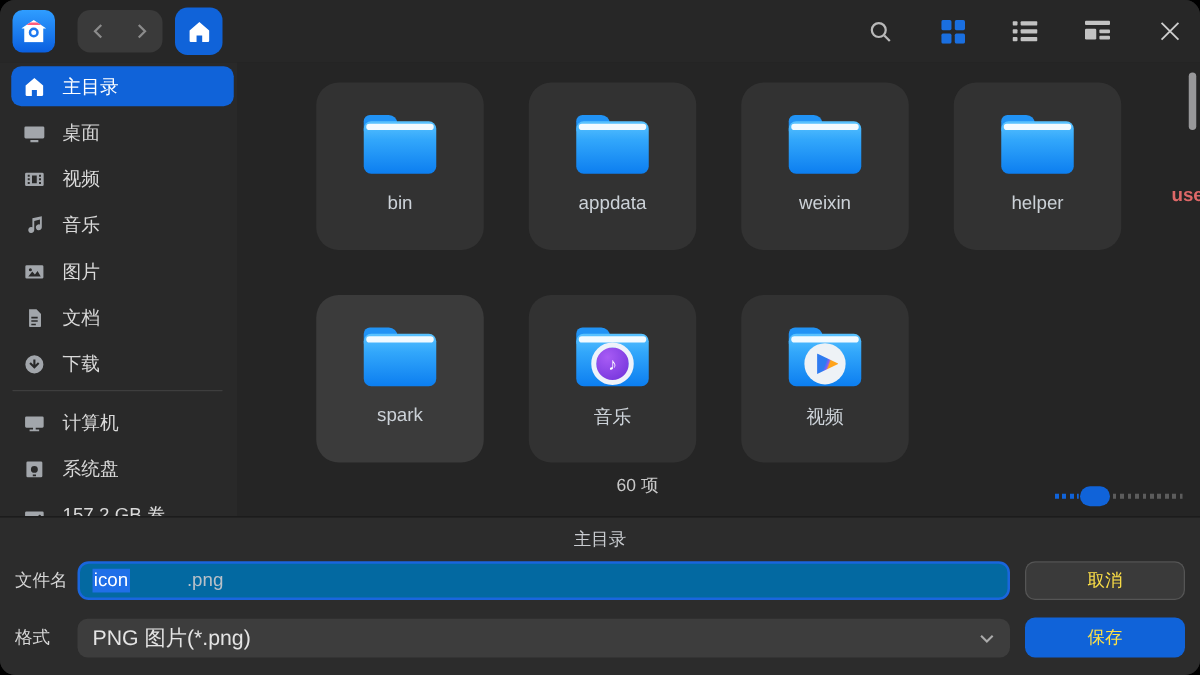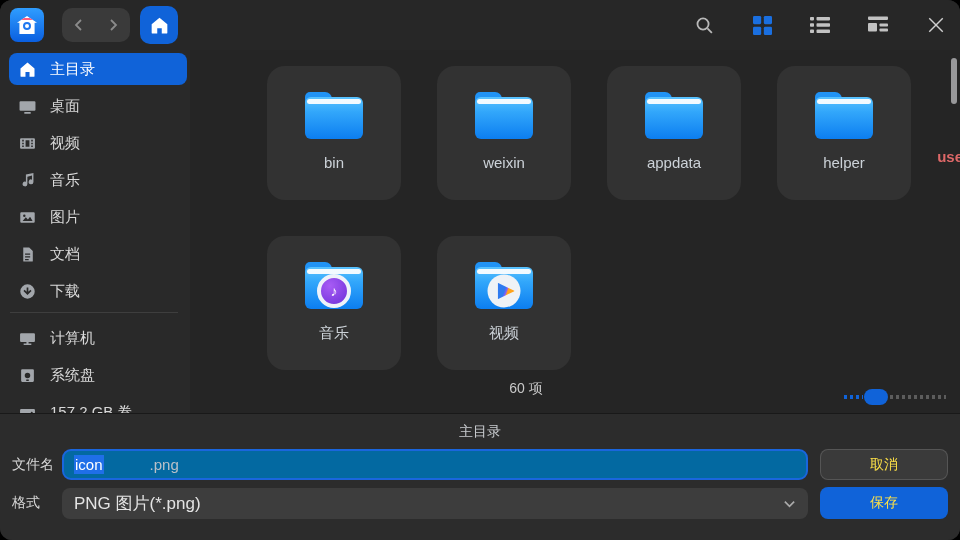"bin" .grid { left: 77px -> 63px }
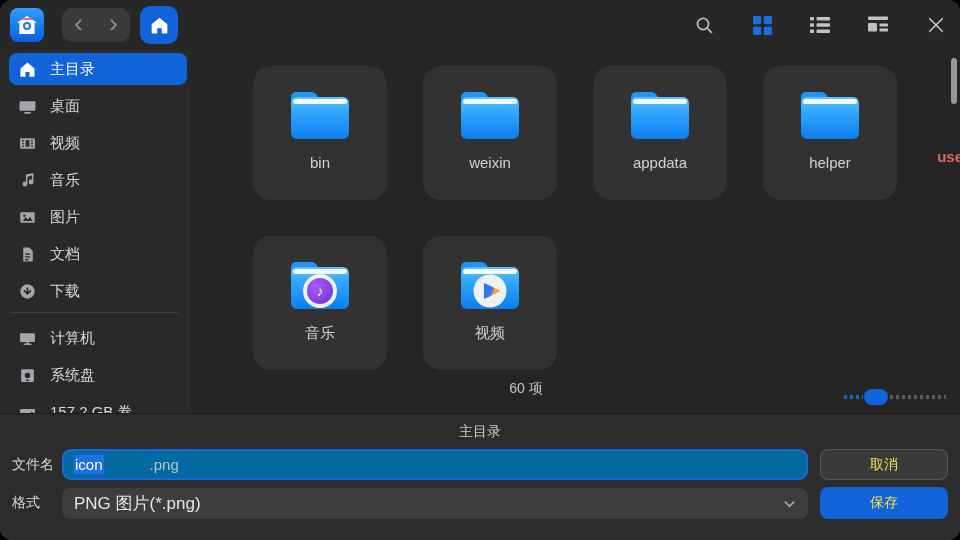"weixin" div.tile { order: before "appdata" -> after "appdata" }
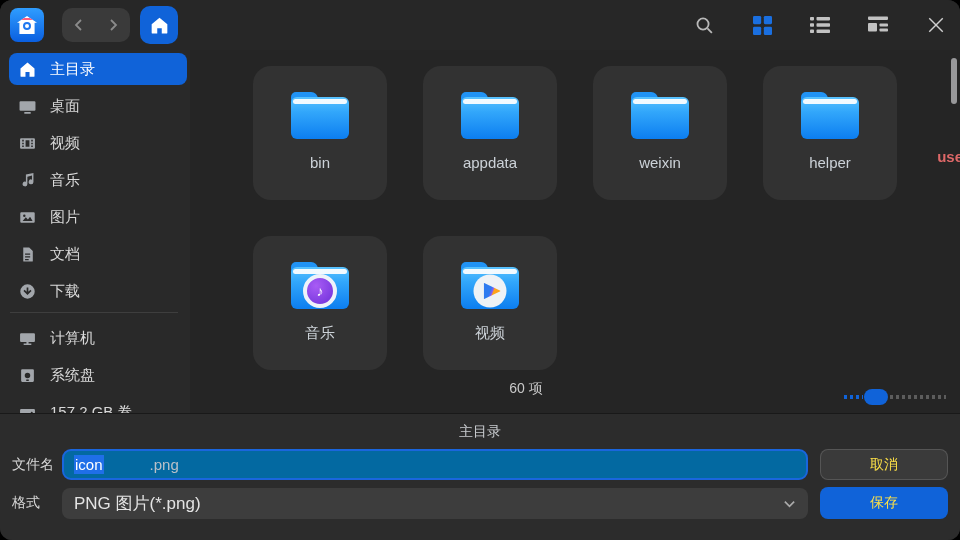"spark" div.tile { html: none -> <div> <div> <span></span> <span></span> </div> <div>spark</div> </div> }
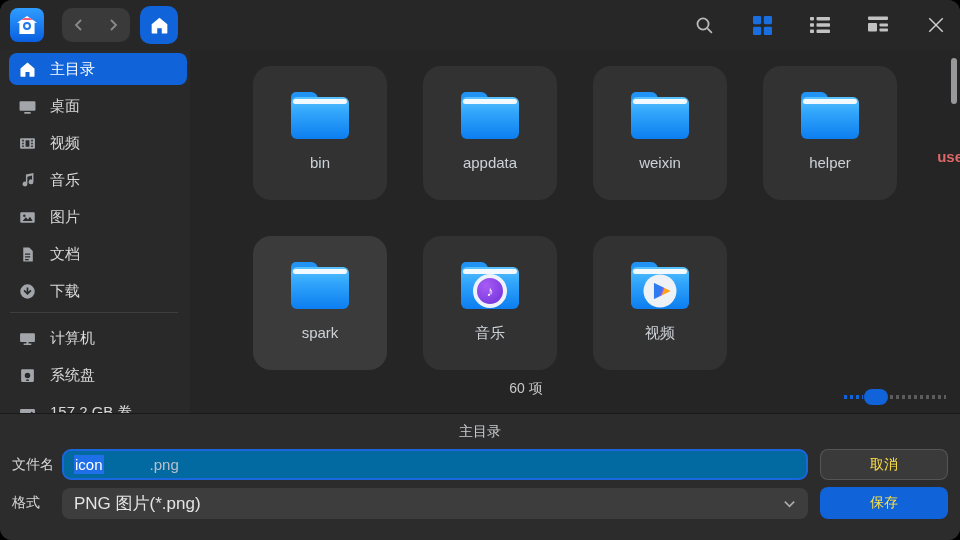"60 项" .status { left: 336px -> 320px }
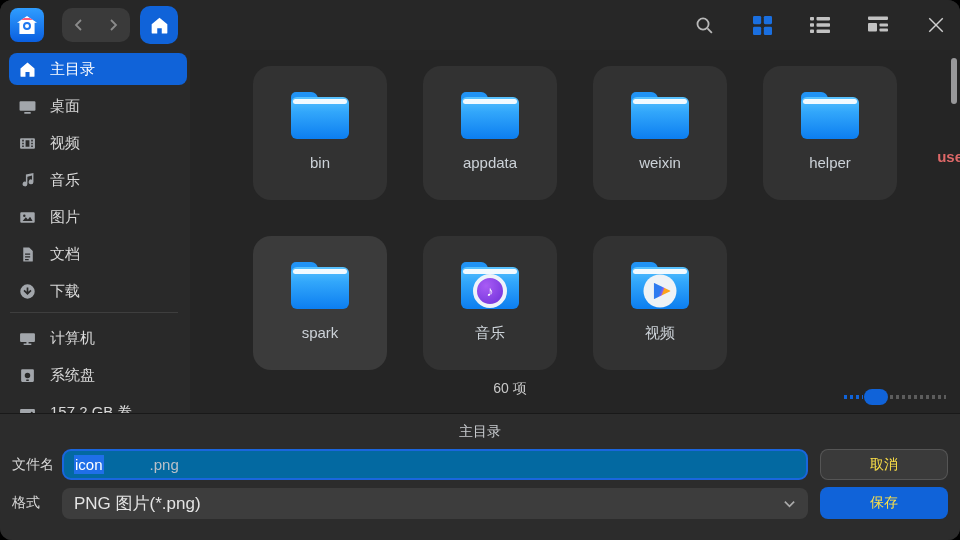"格式" .frow.r2 { margin-top: 7px -> 14px }
